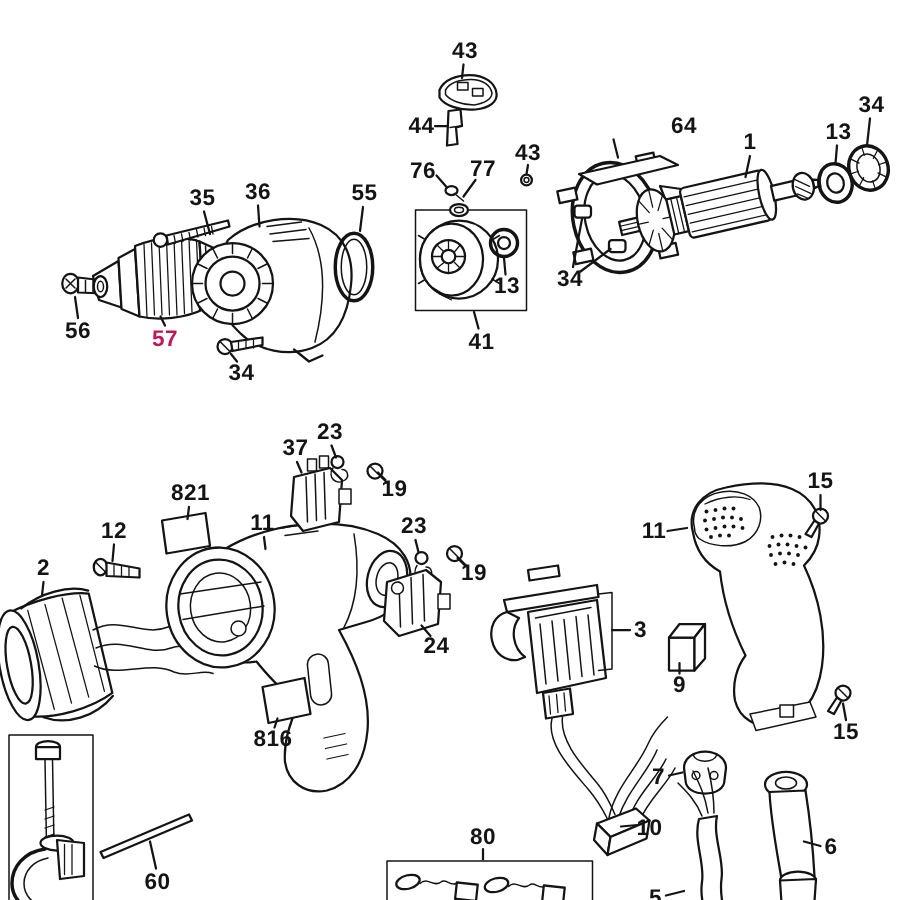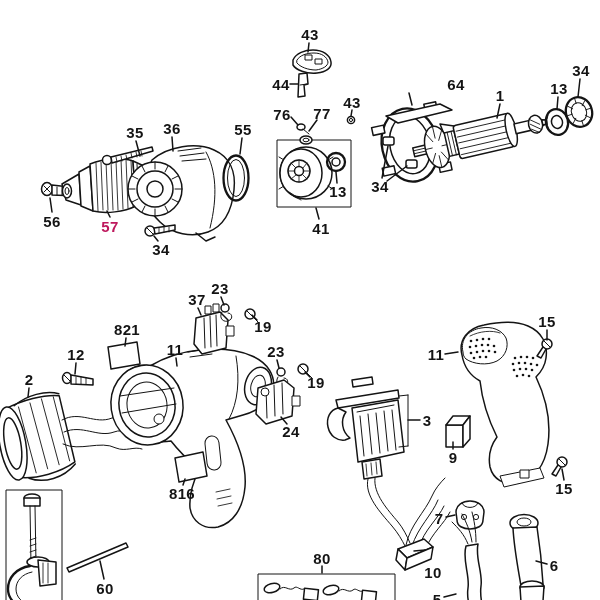"10" div.callout { top: 572px -> 552px }
